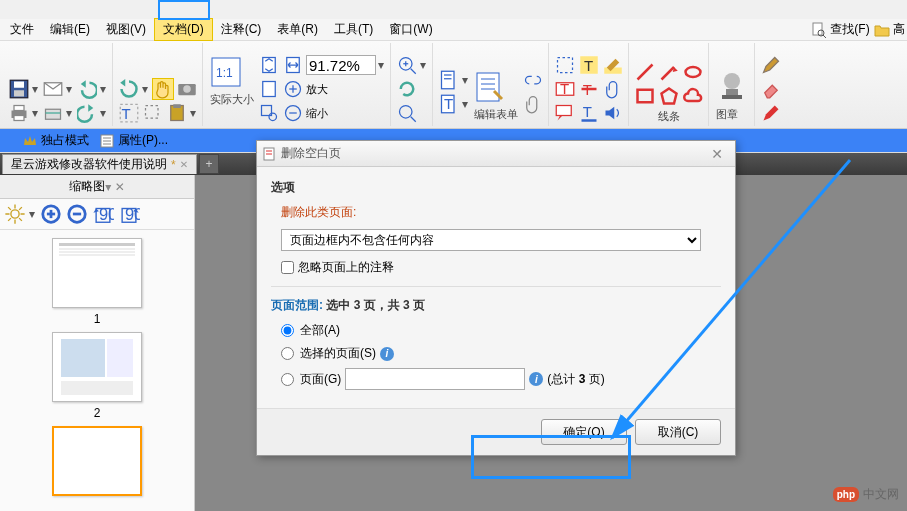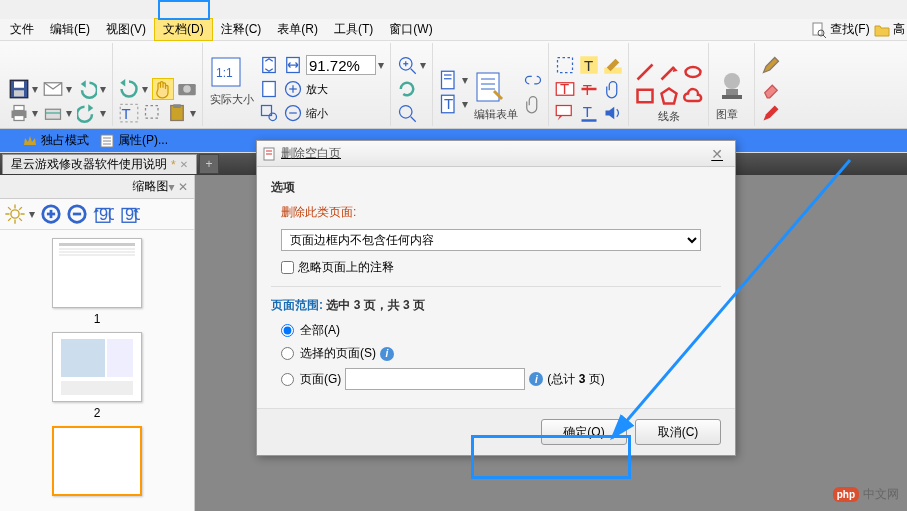"删除空白页" .dialog .titlebar { text-decoration: underline -> none }
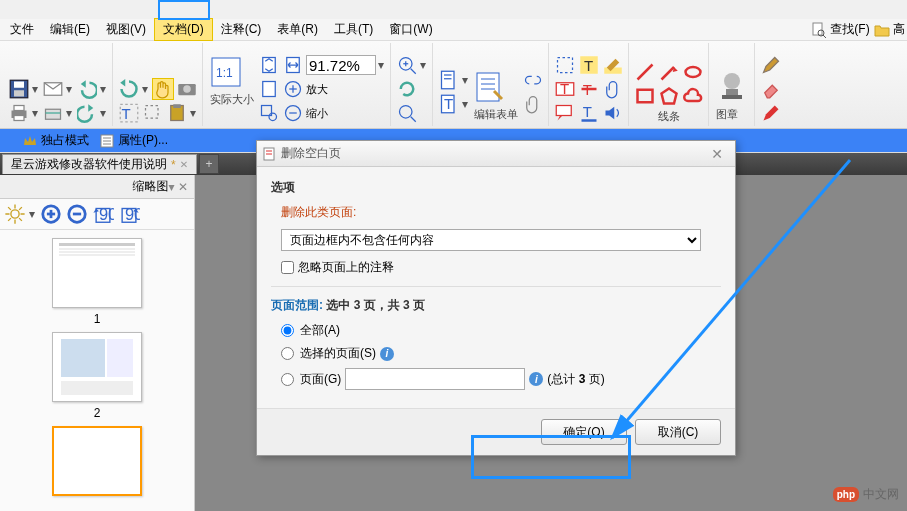"缩略图" .sidepanel .head { justify-content: flex-end -> center }
